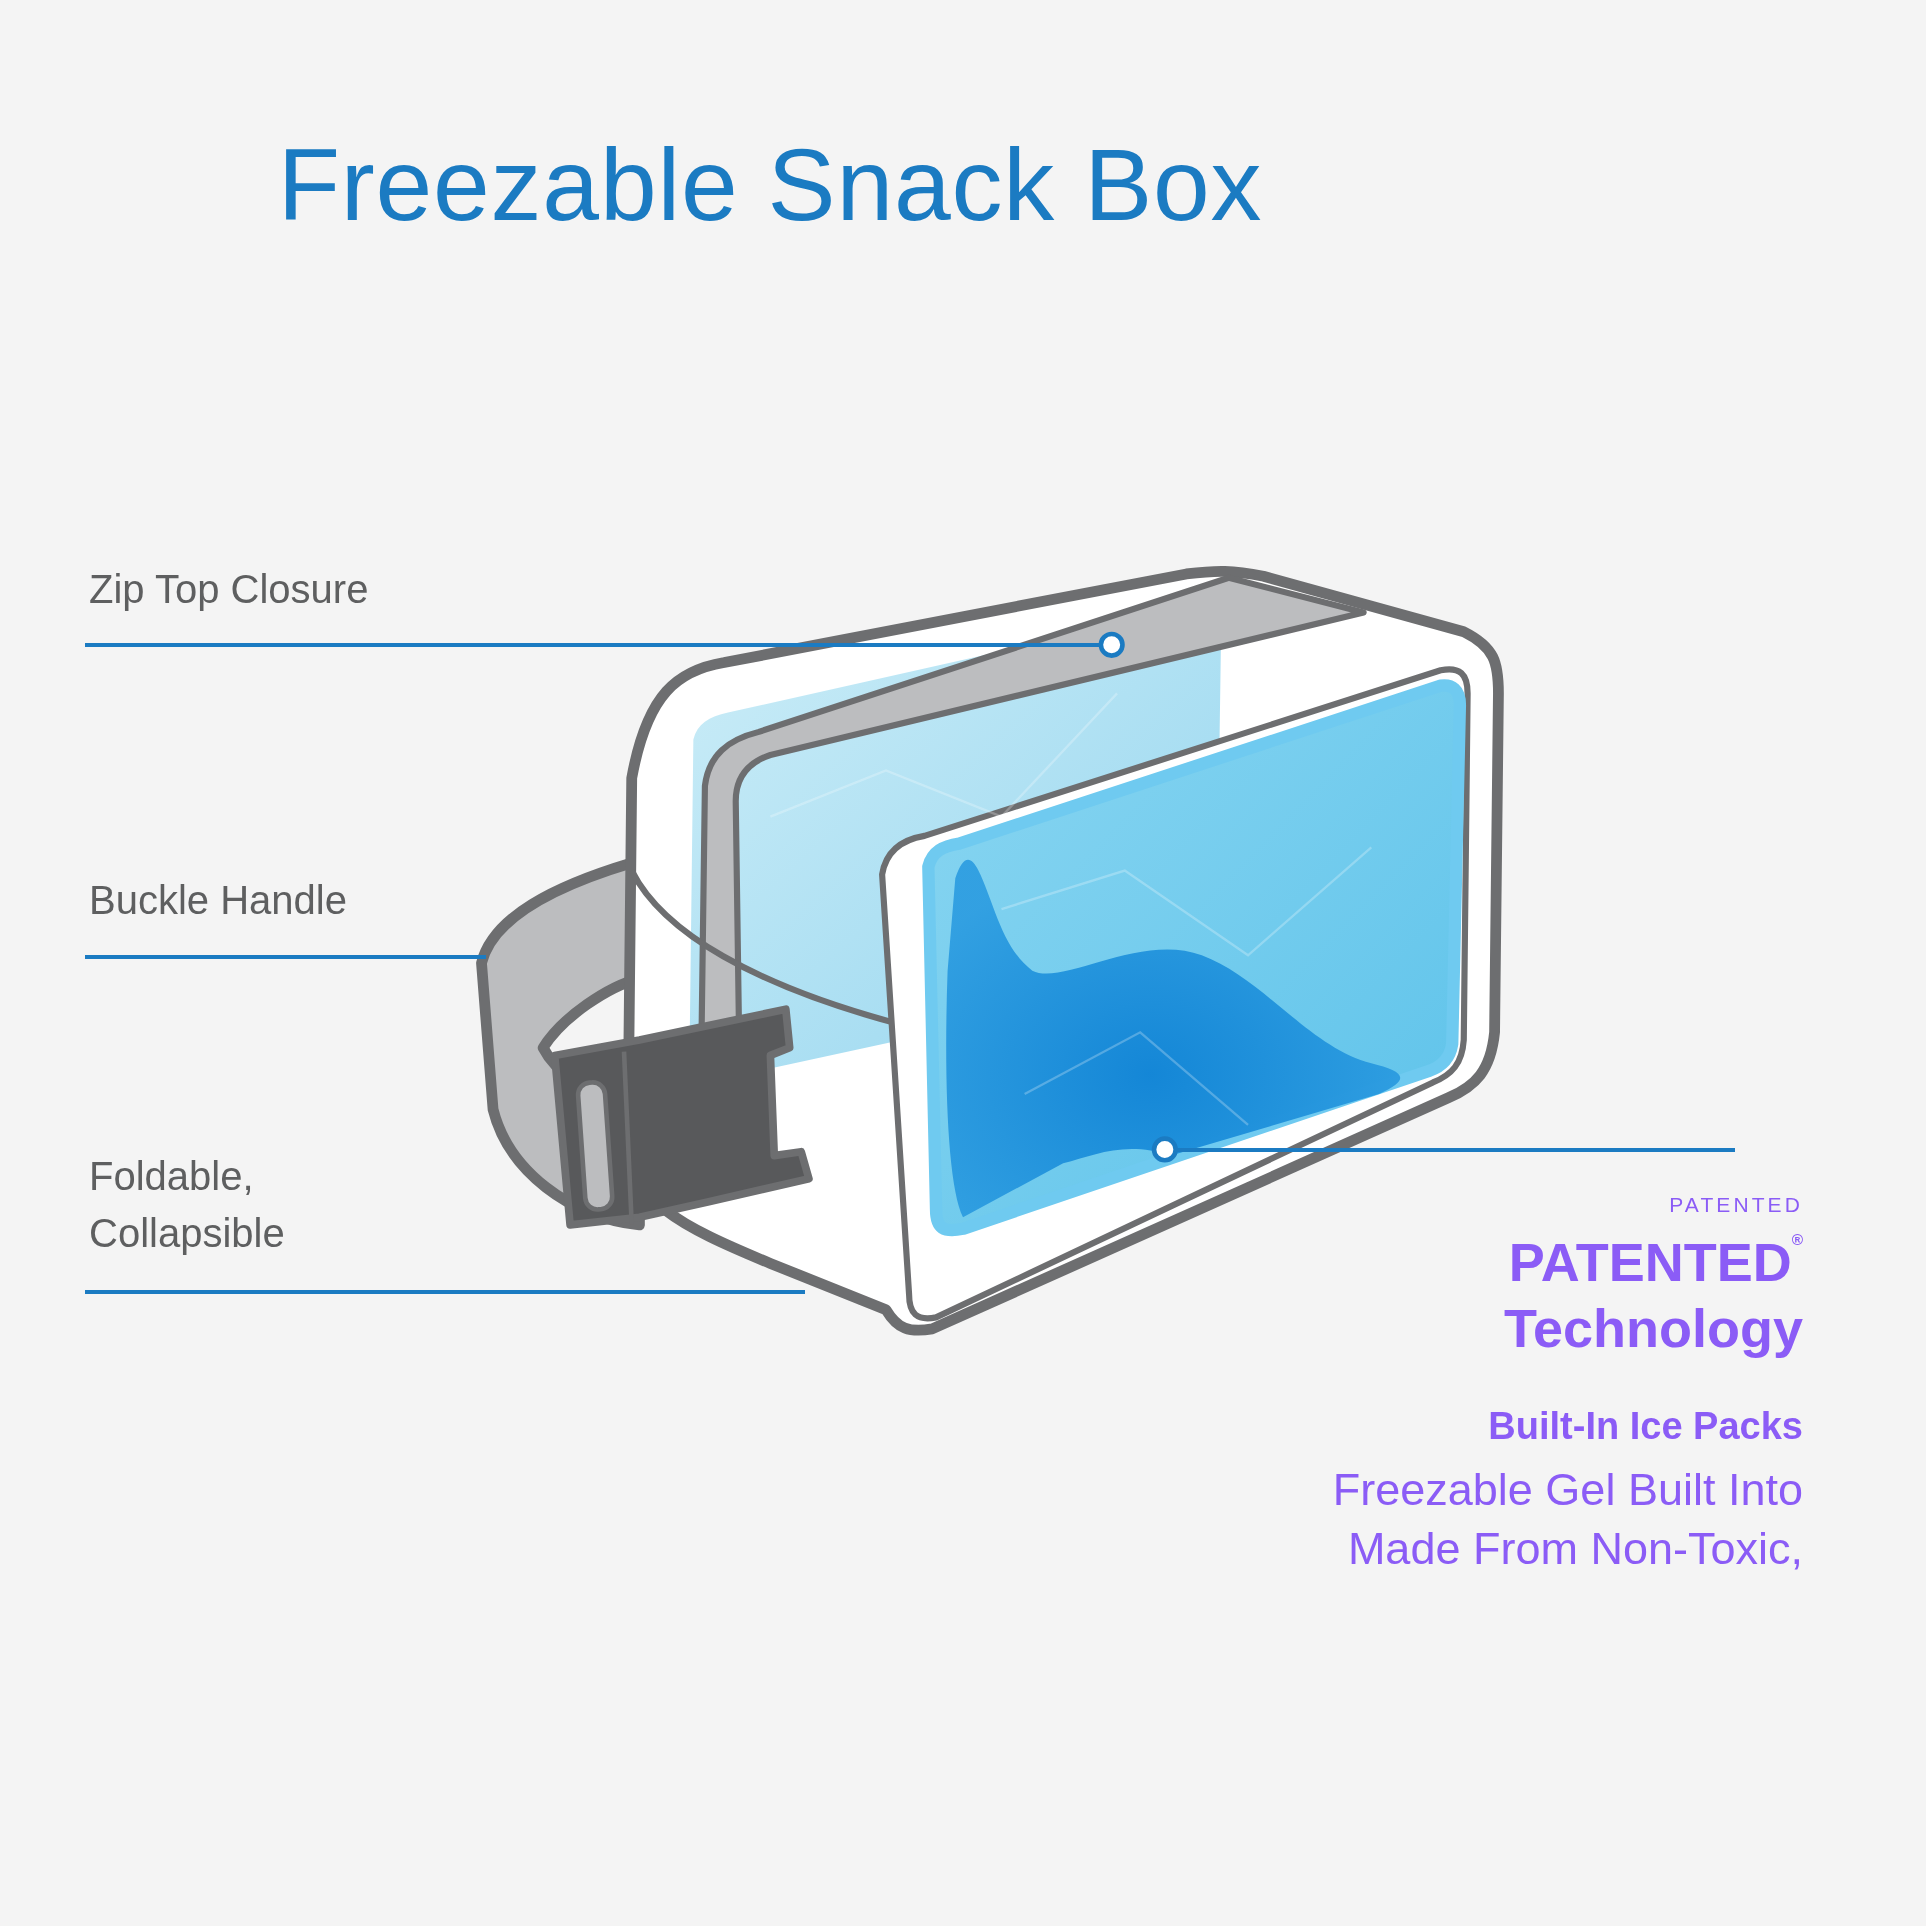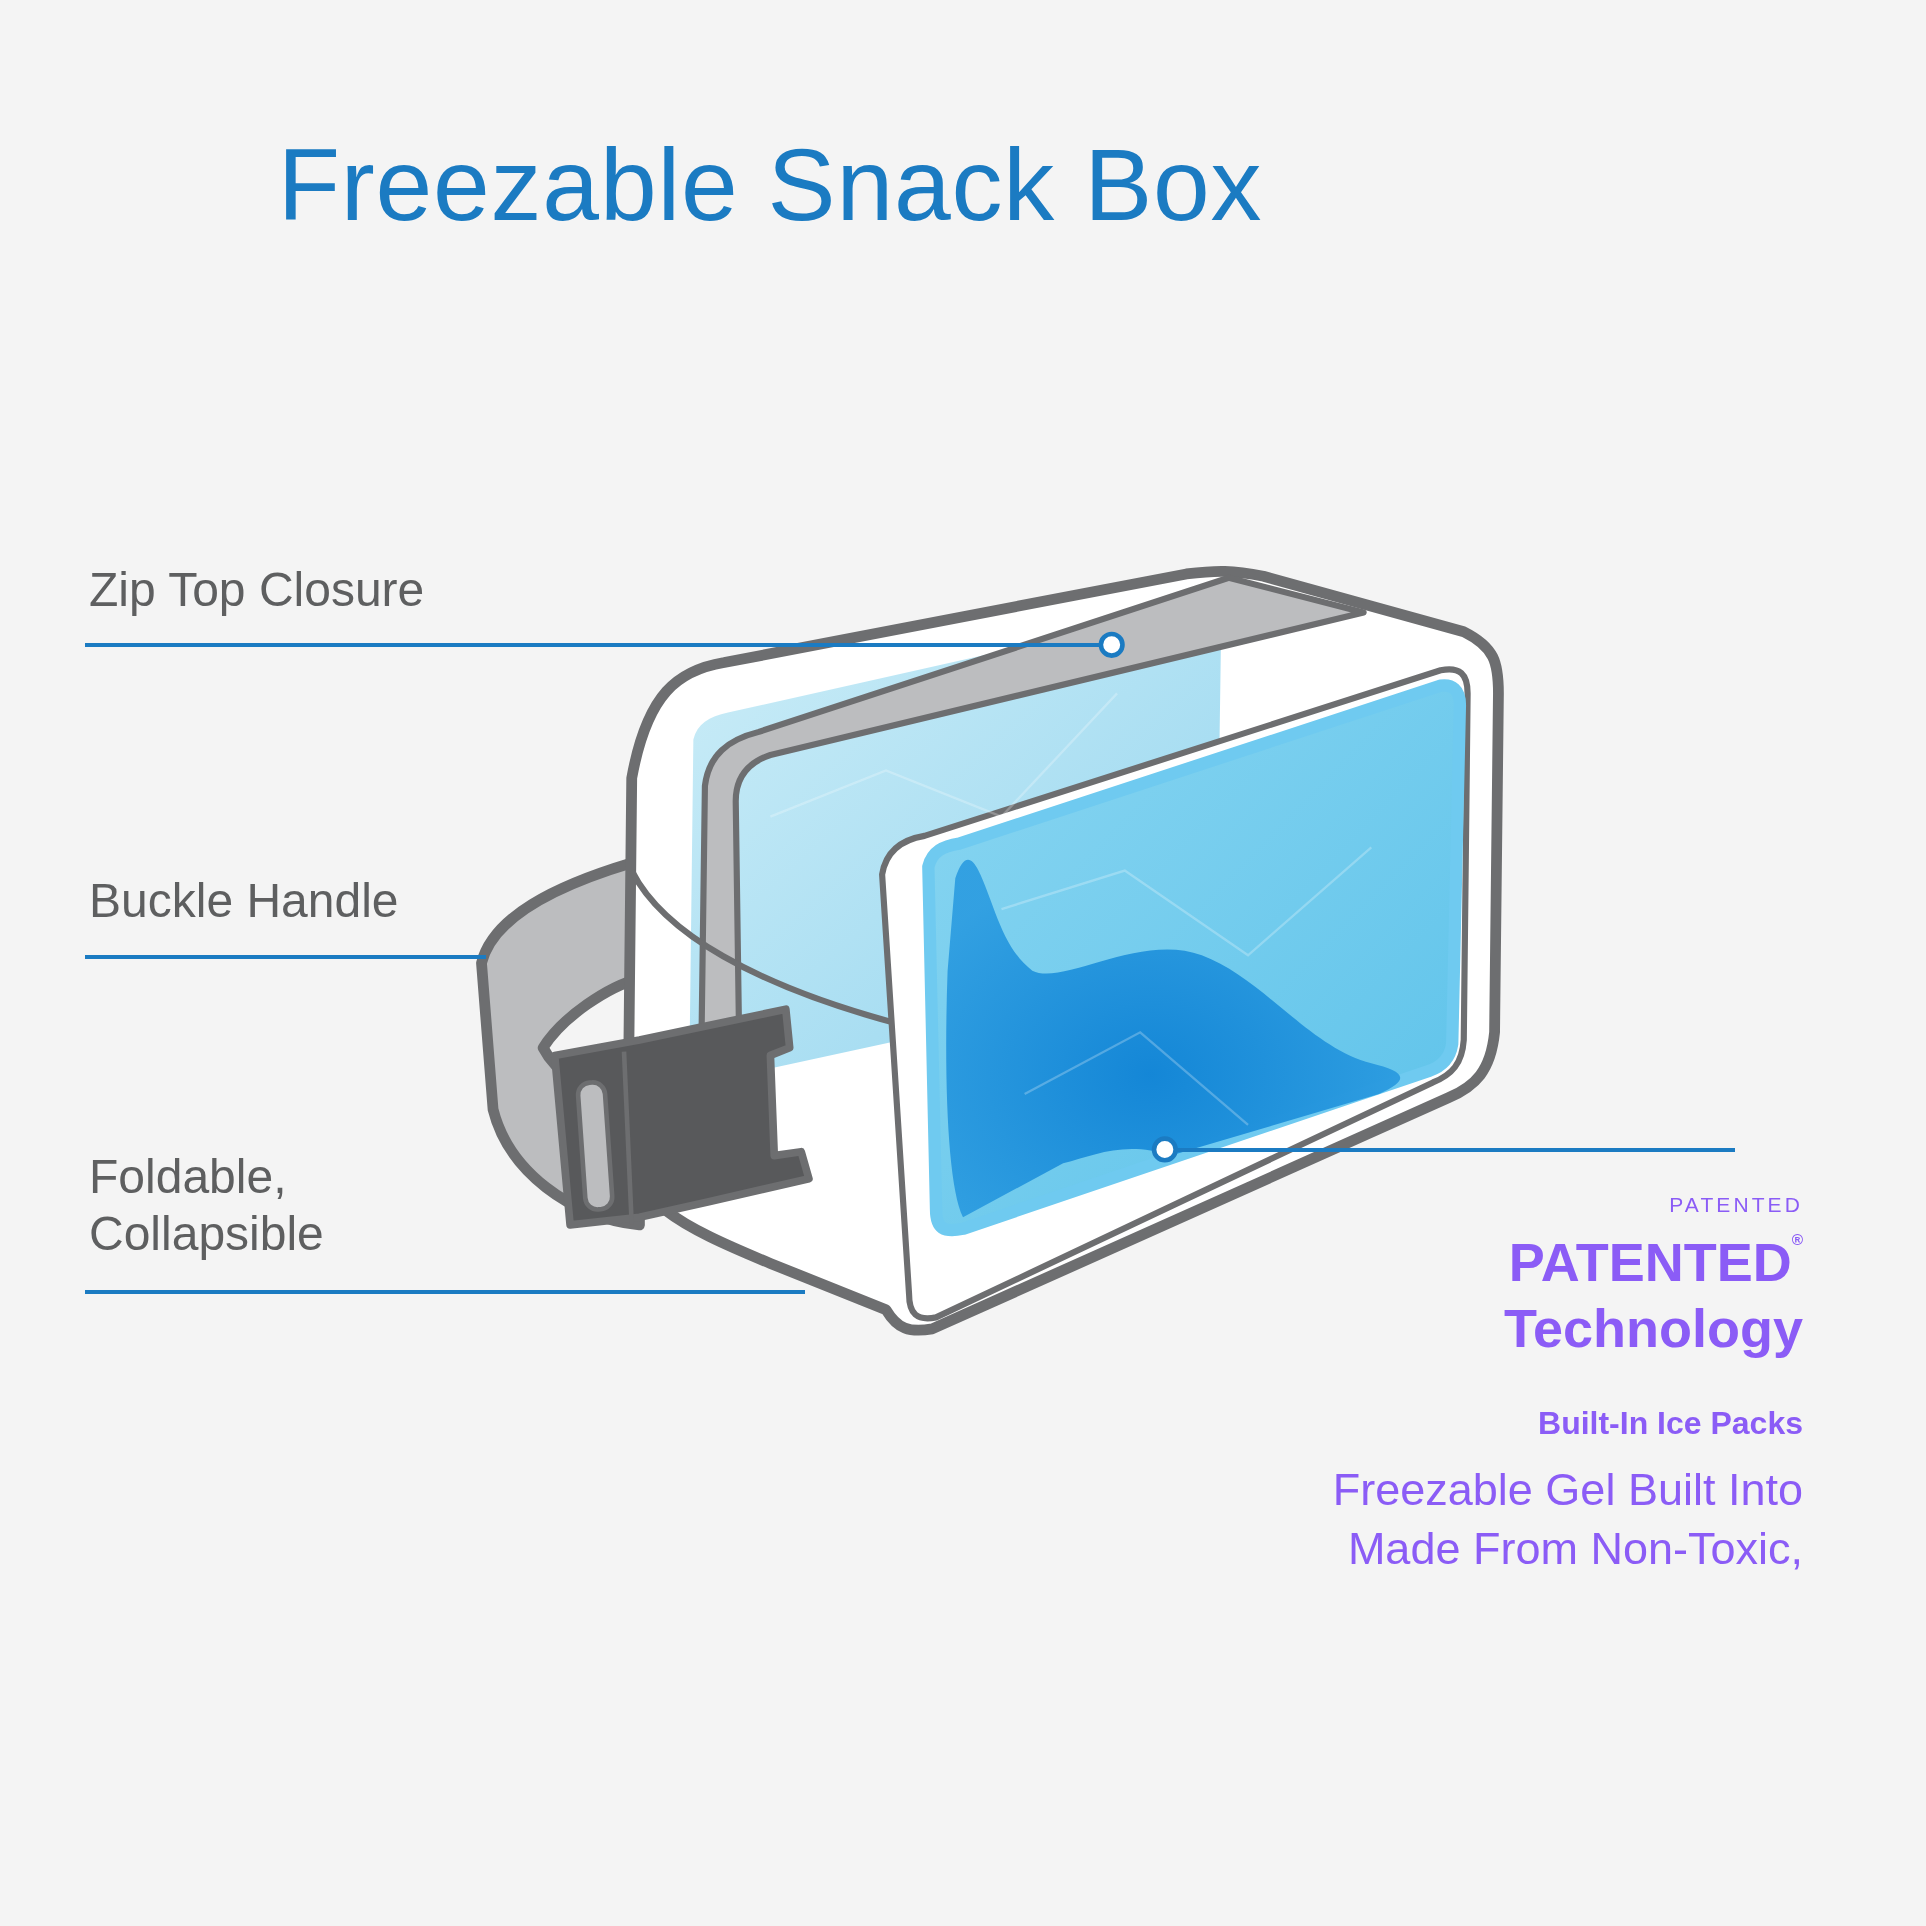"Zip Top Closure" .label { font-size: 48px -> 40px }
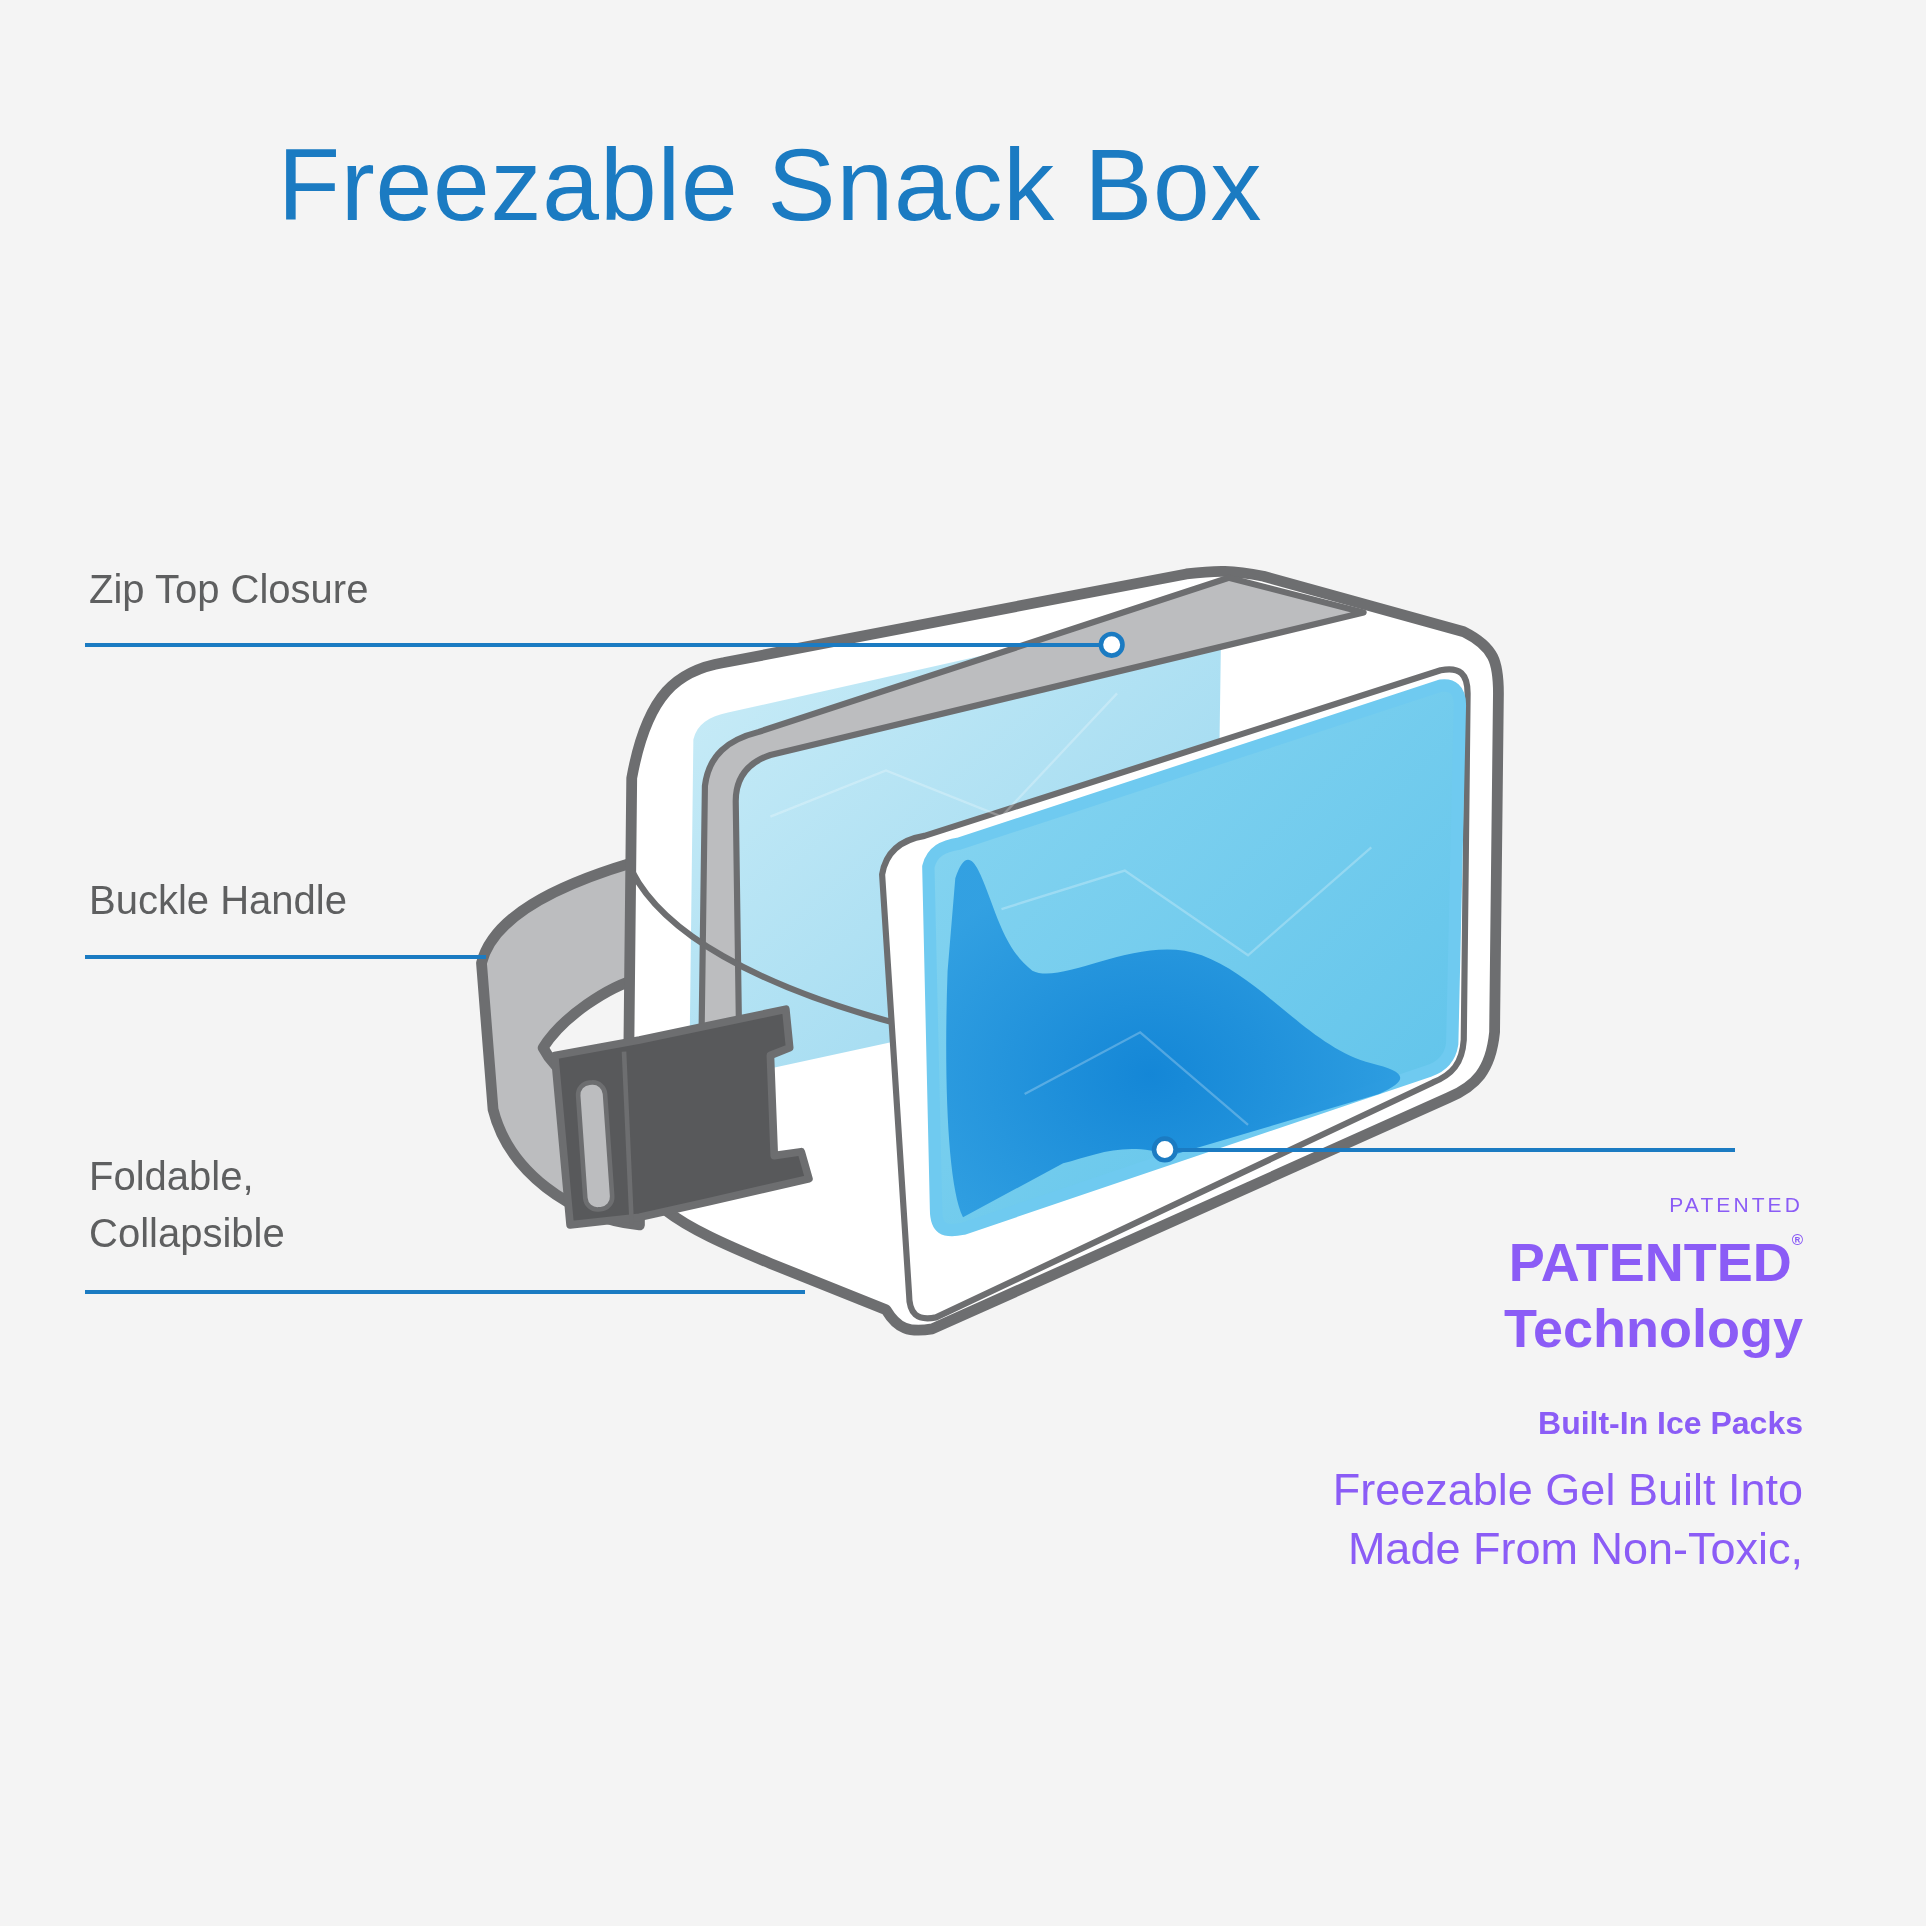"Built-In Ice Packs" .built { font-size: 32px -> 38px }
